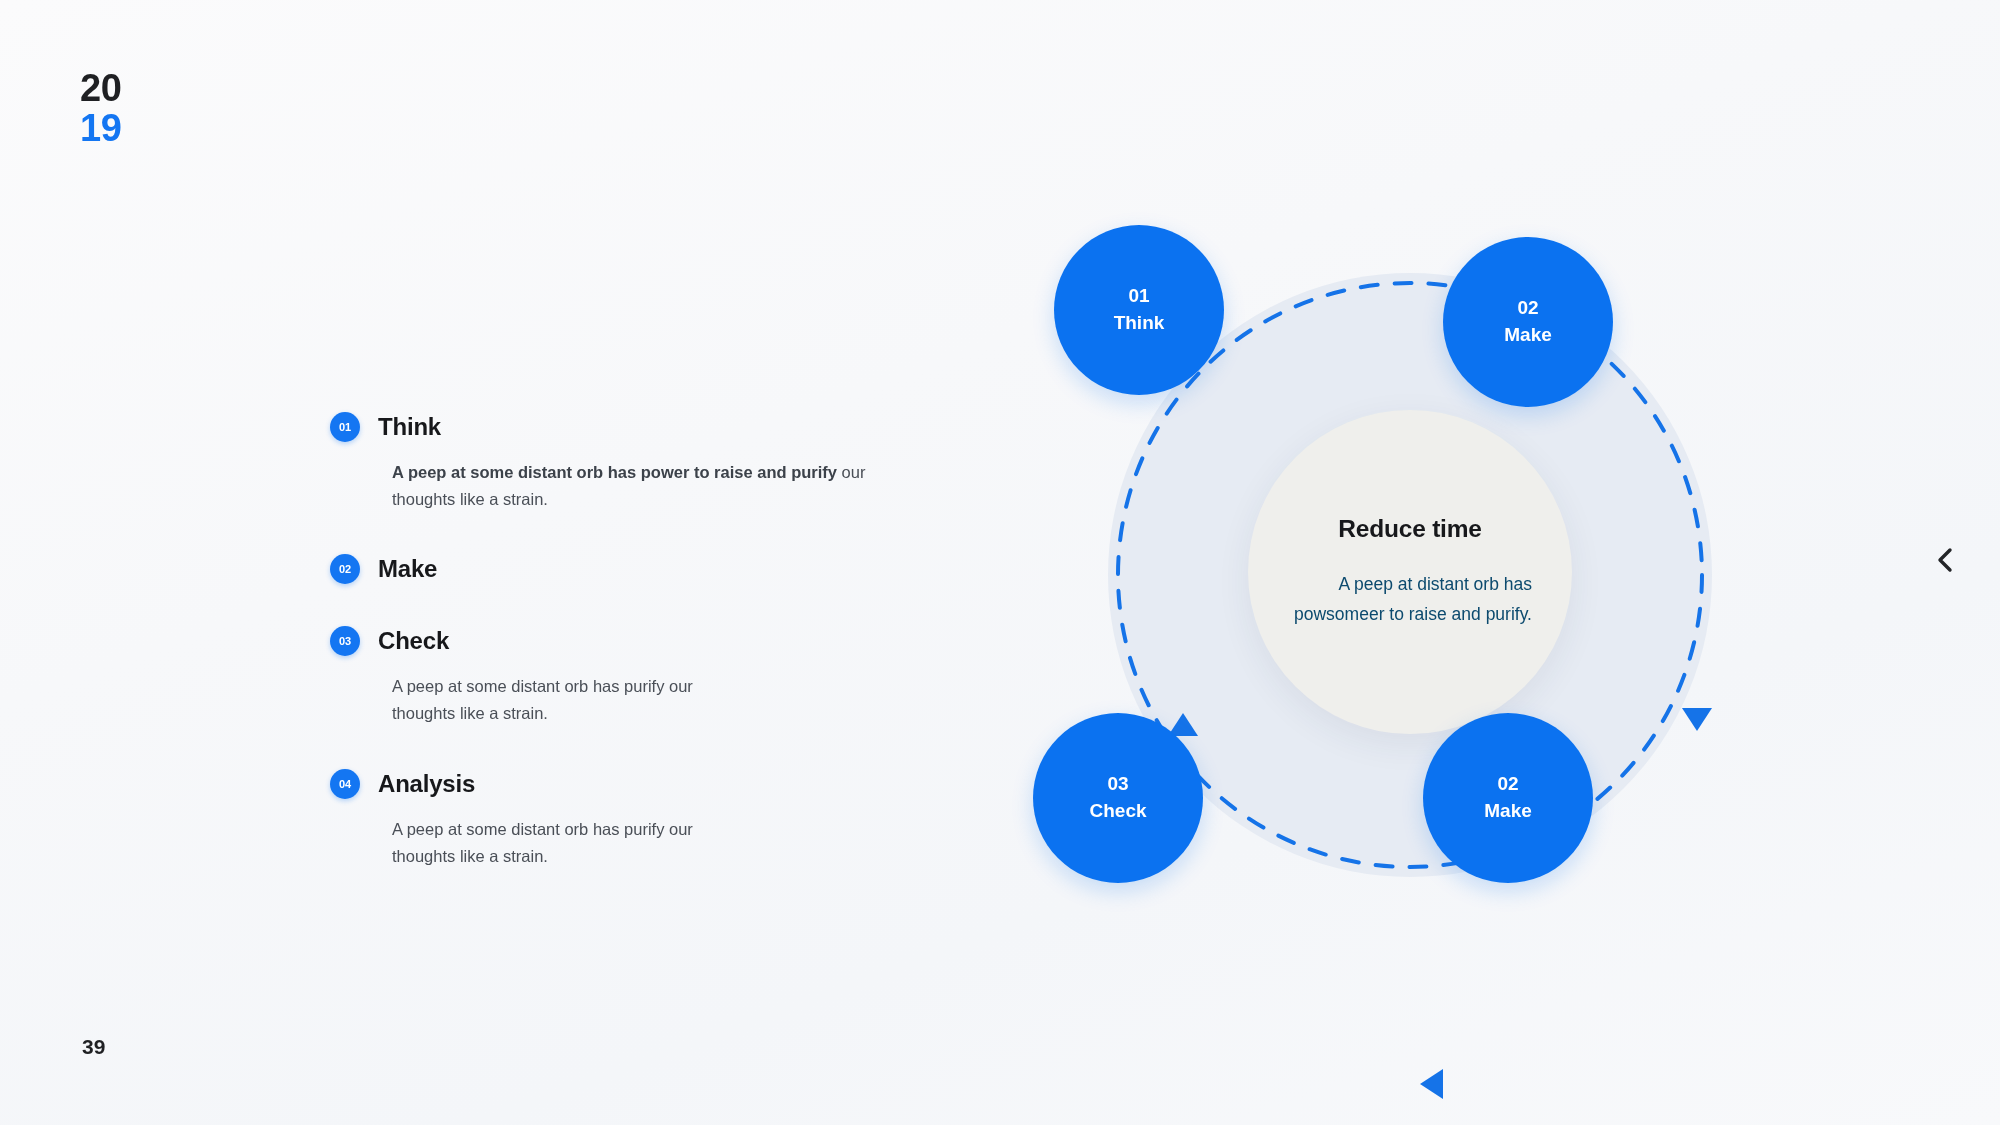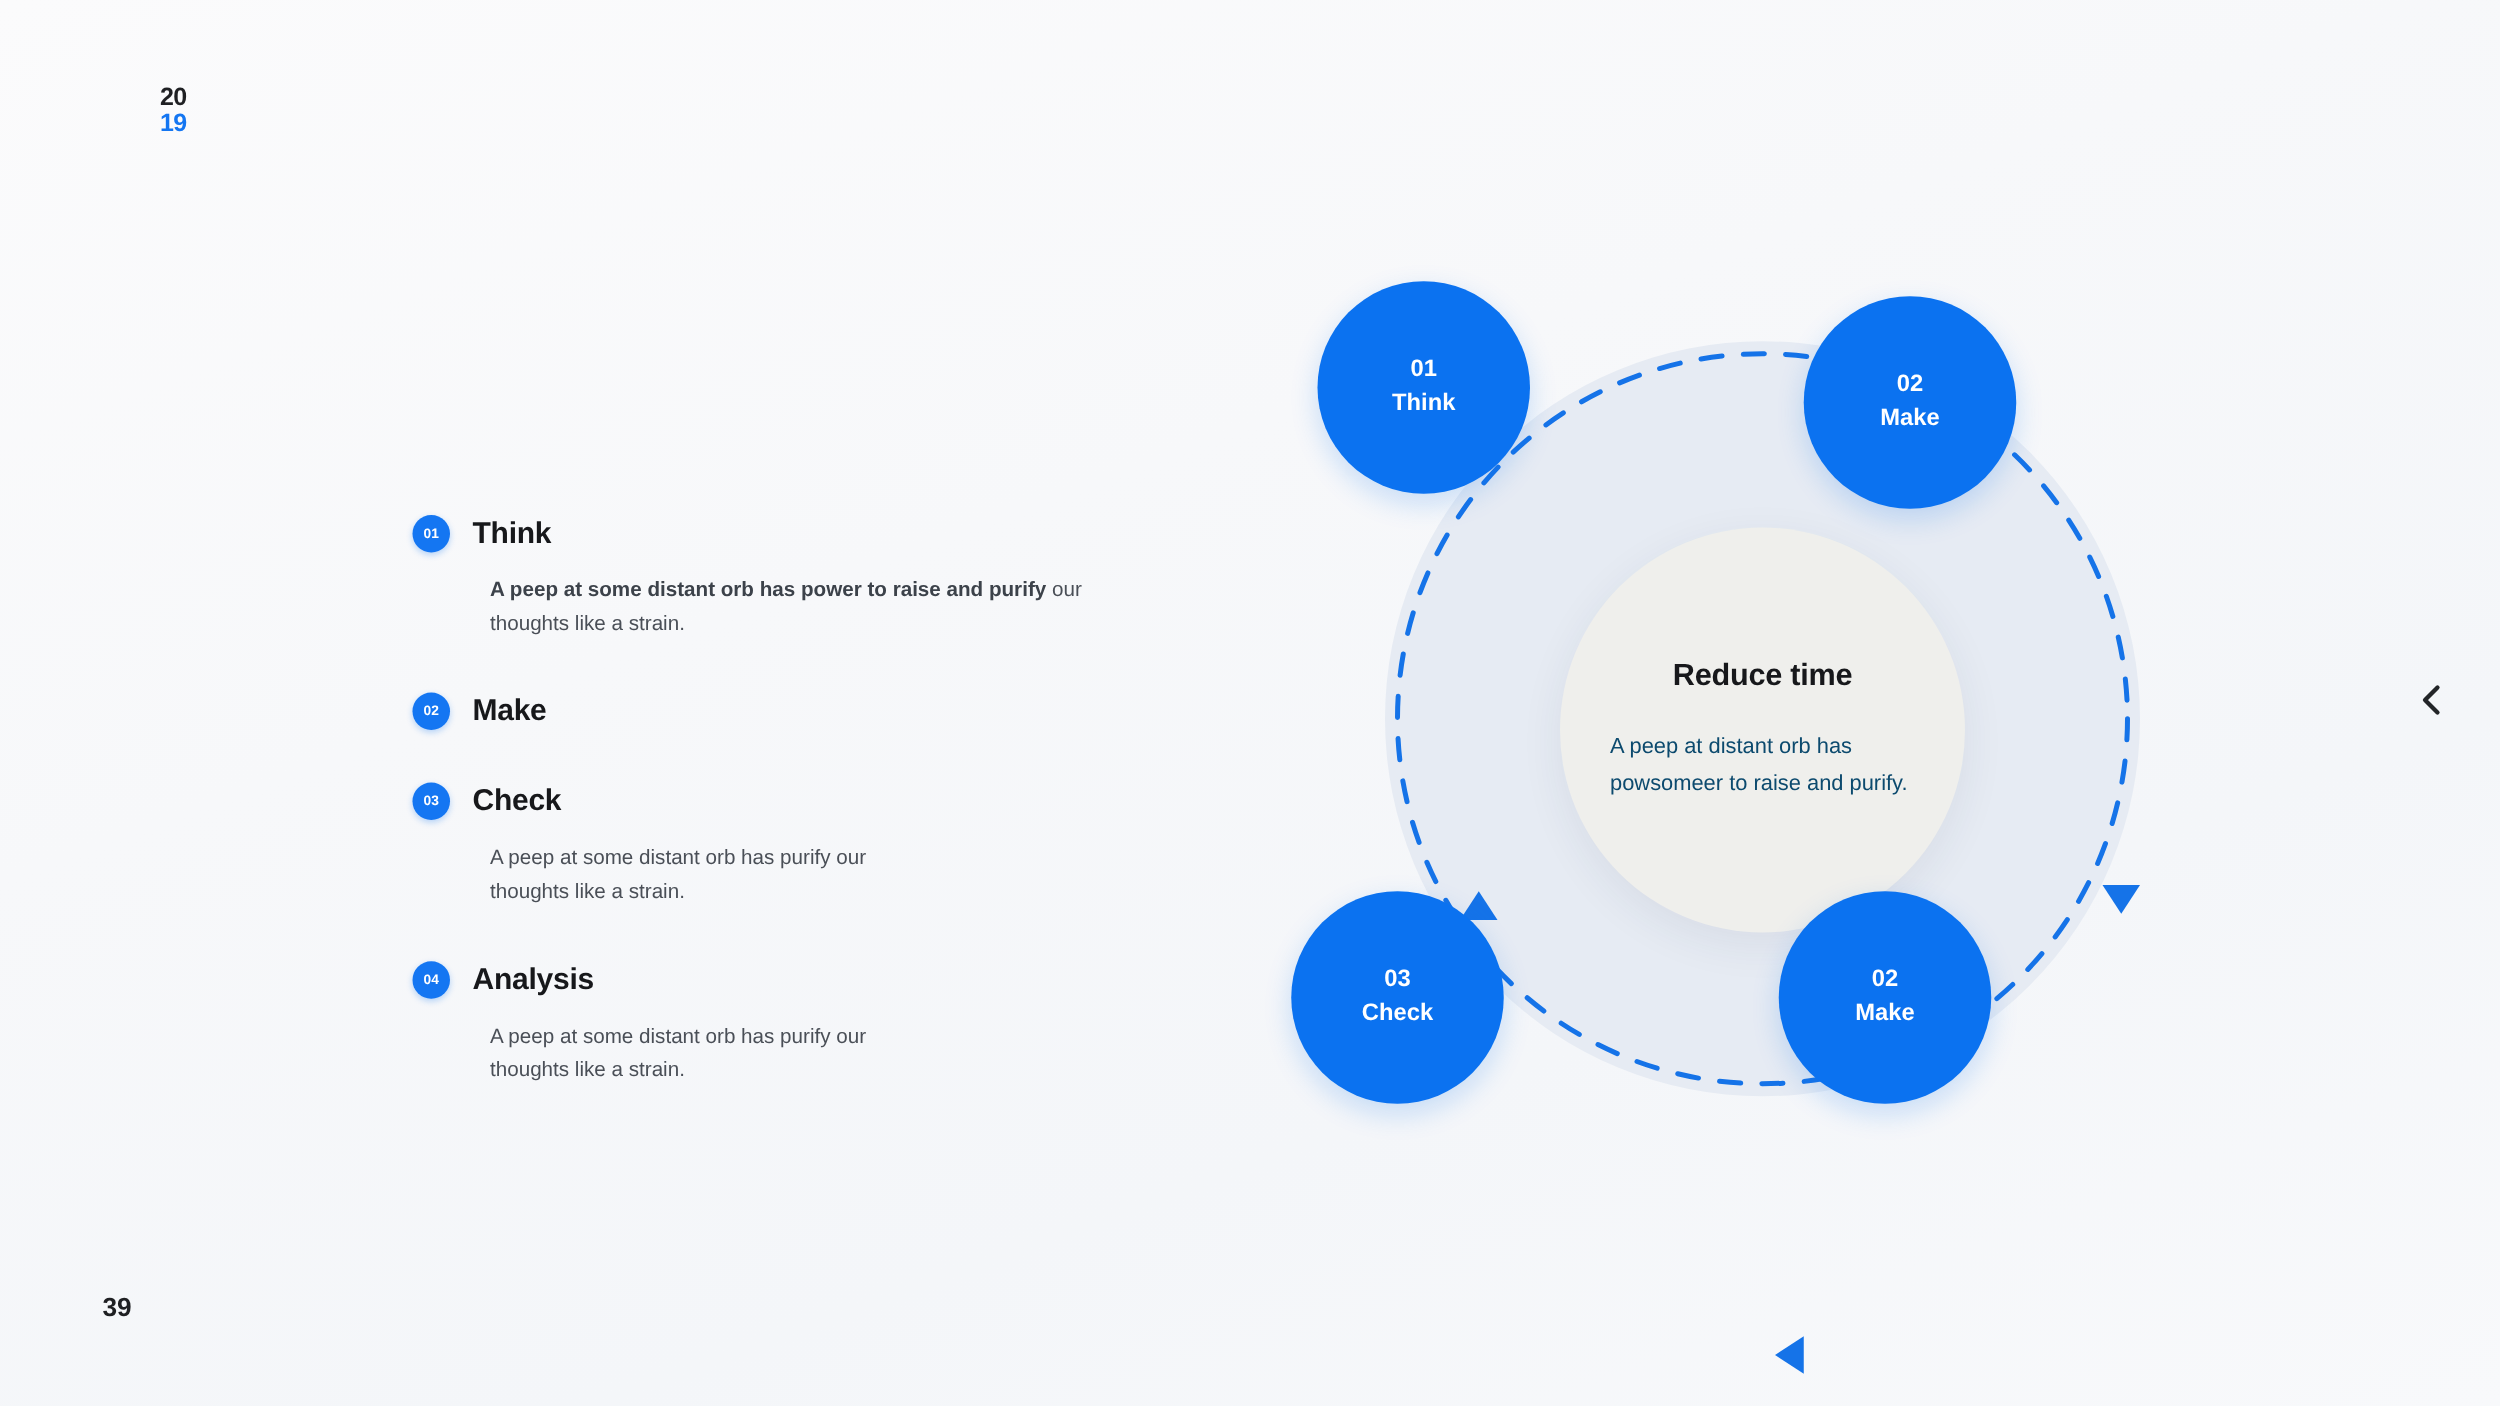"20" .year { font-size: 20px -> 38px; margin-left: 48px -> none }
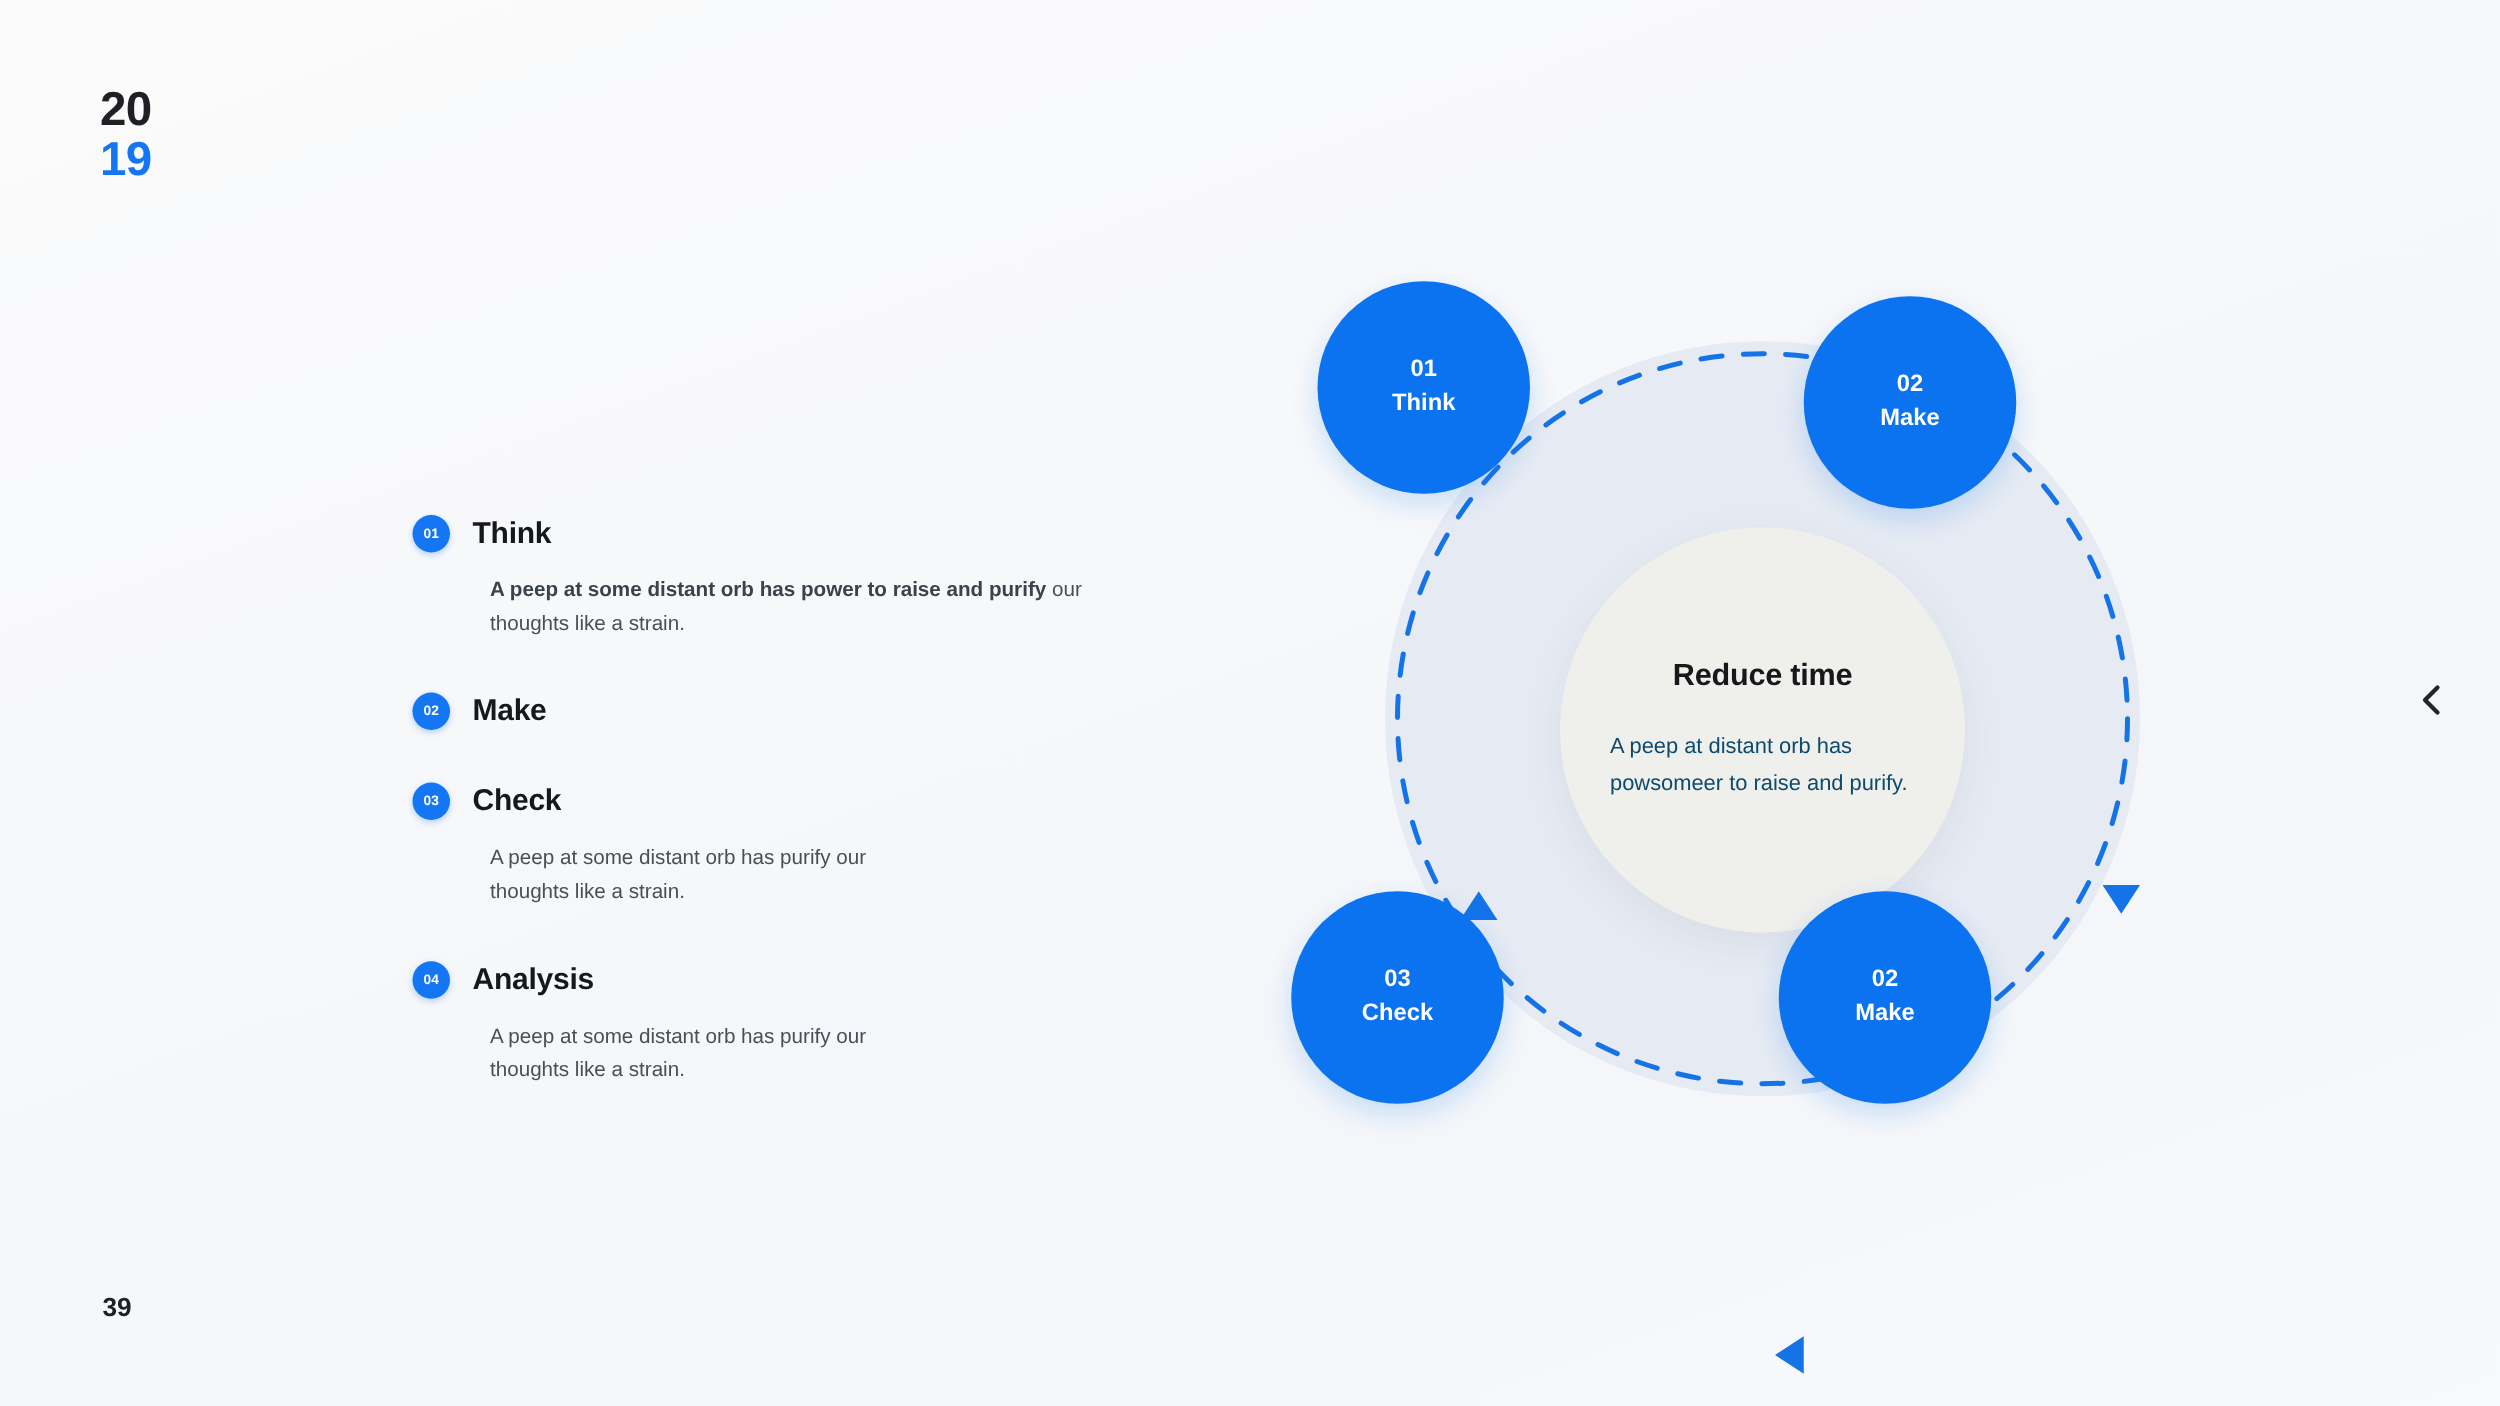"Reduce time" .inner-circle { text-align: left -> right; top: 197px -> 185px }
